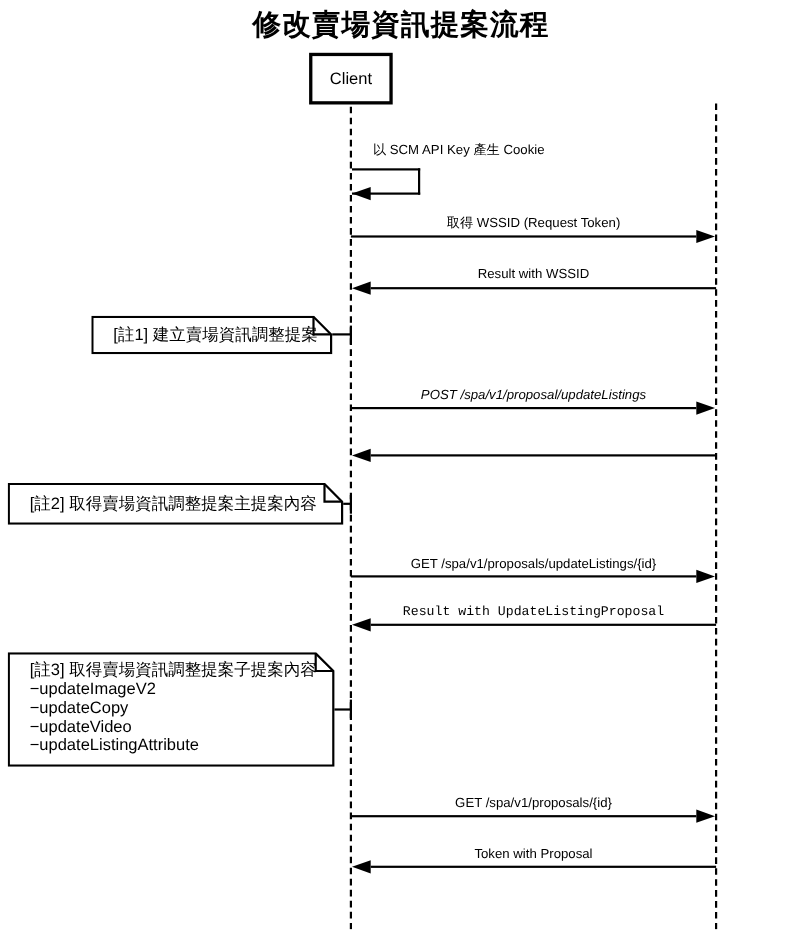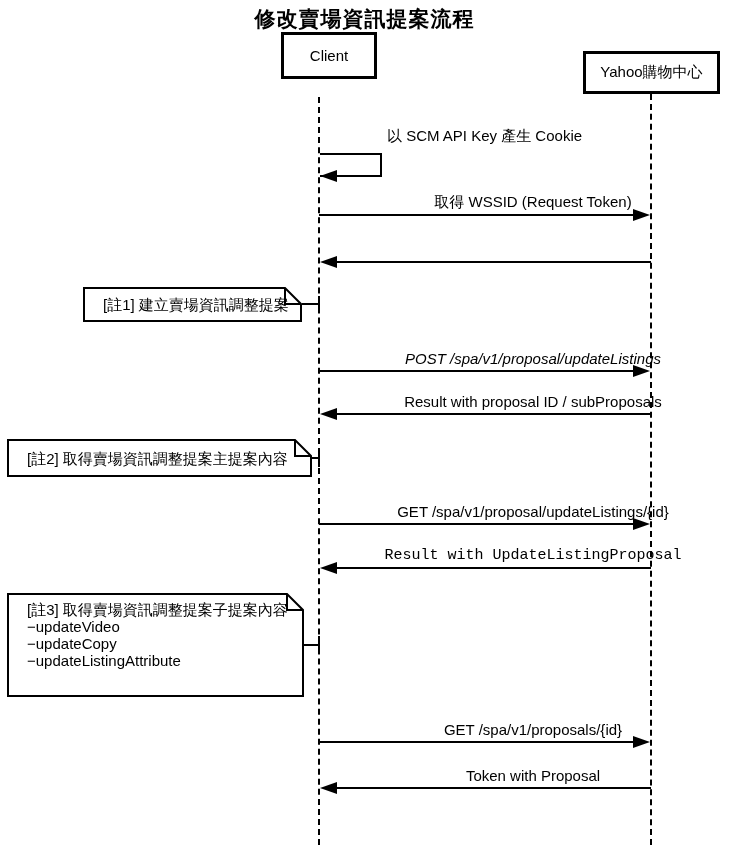"修改賣場資訊提案流程" .title { font-size: 21px -> 26px }
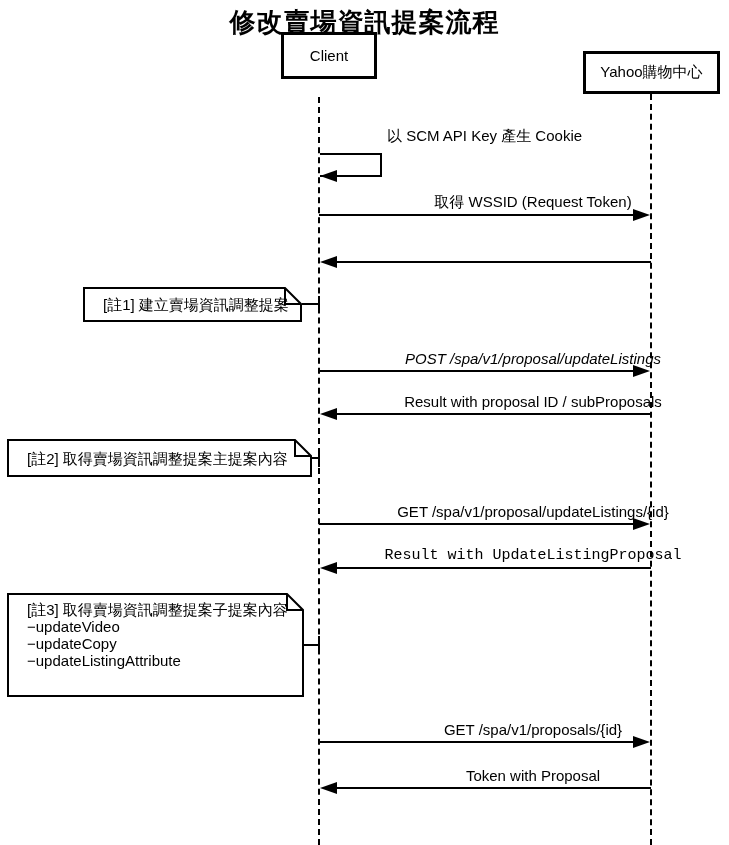"Client" div.abs { top: 32px -> 48px; width: 96px -> 76px }
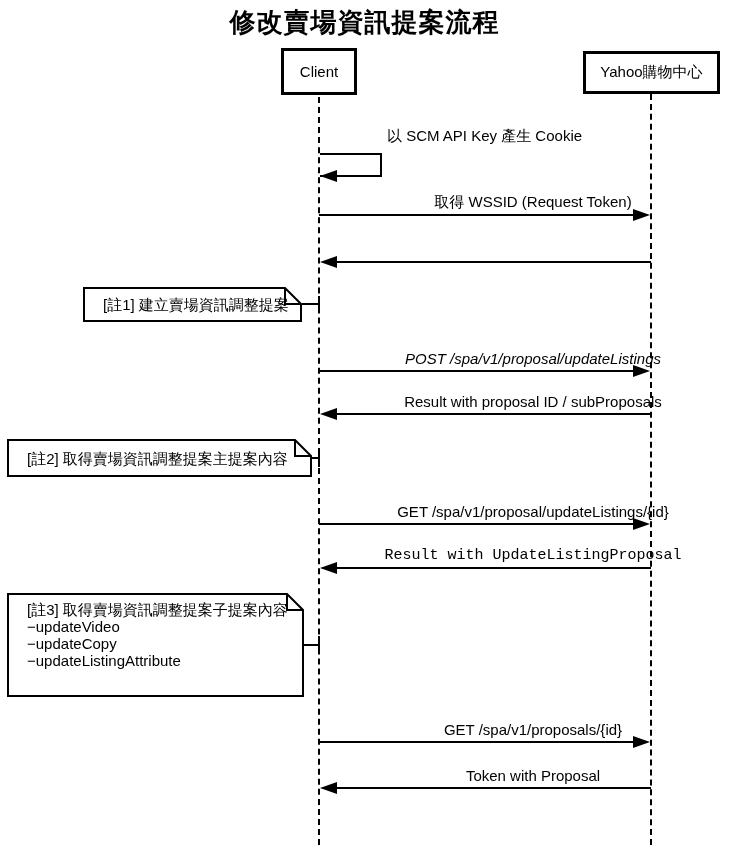"Yahoo購物中心" div.abs { html: <div> <span>Yahoo購物中心</span> </div> -> none }
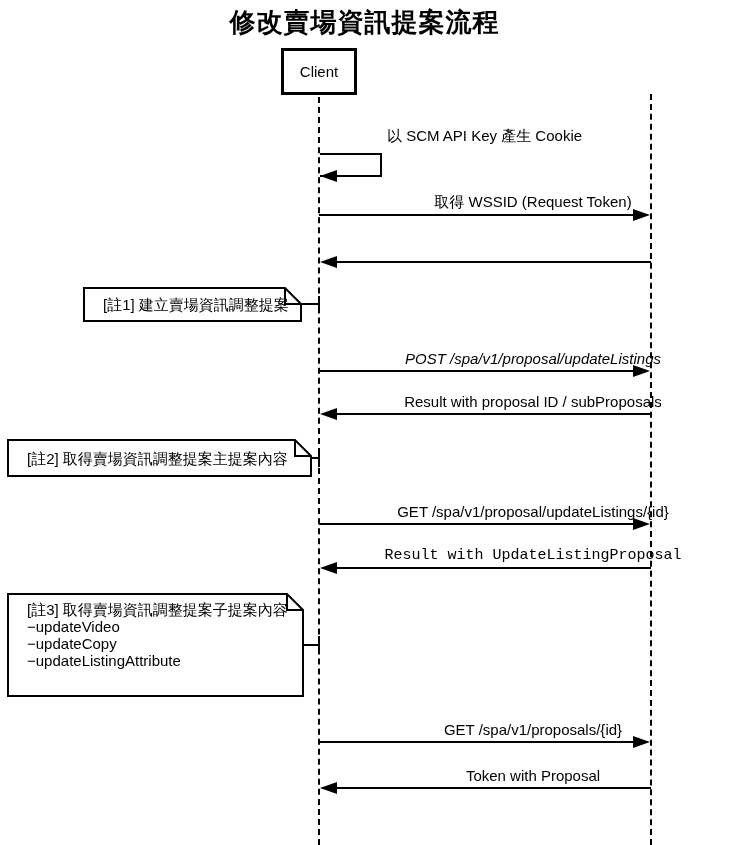"以 SCM API Key 產生" .msg-label { font-size: 15px -> 12px; margin-left: 48px -> none }
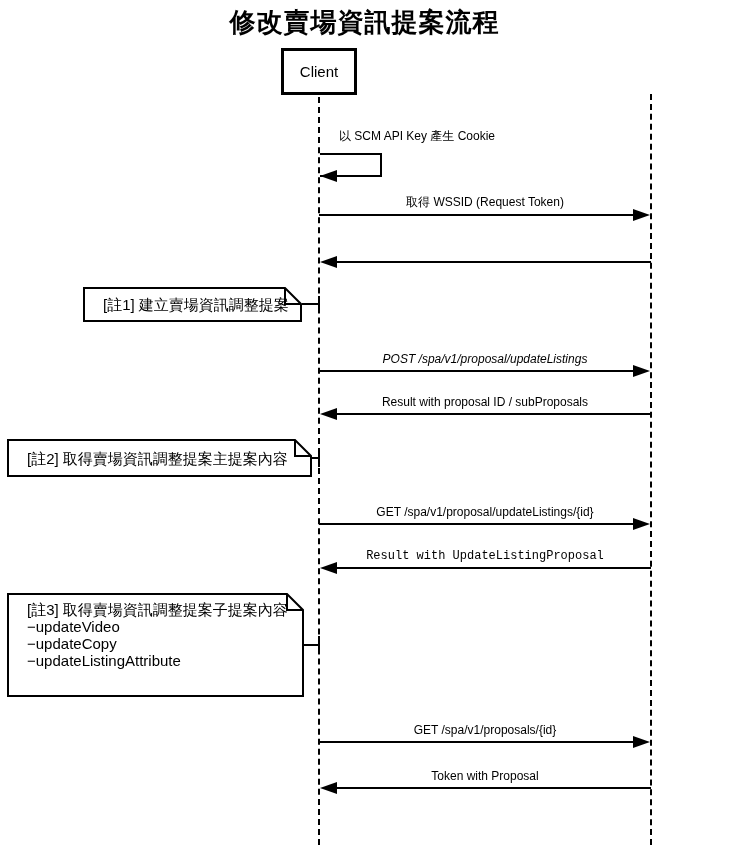"Result with WSSID" div.abs { html: none -> <div>Result with WSSID</div> }
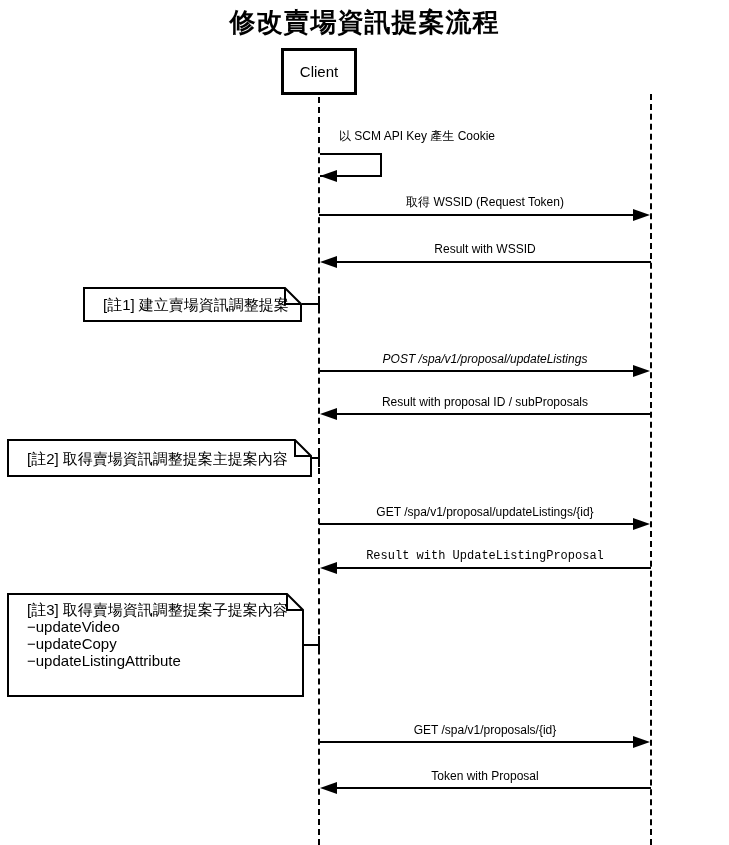"Result with proposal ID /" div.abs { html: <div>Result with proposal ID / subProposals</div> -> none }
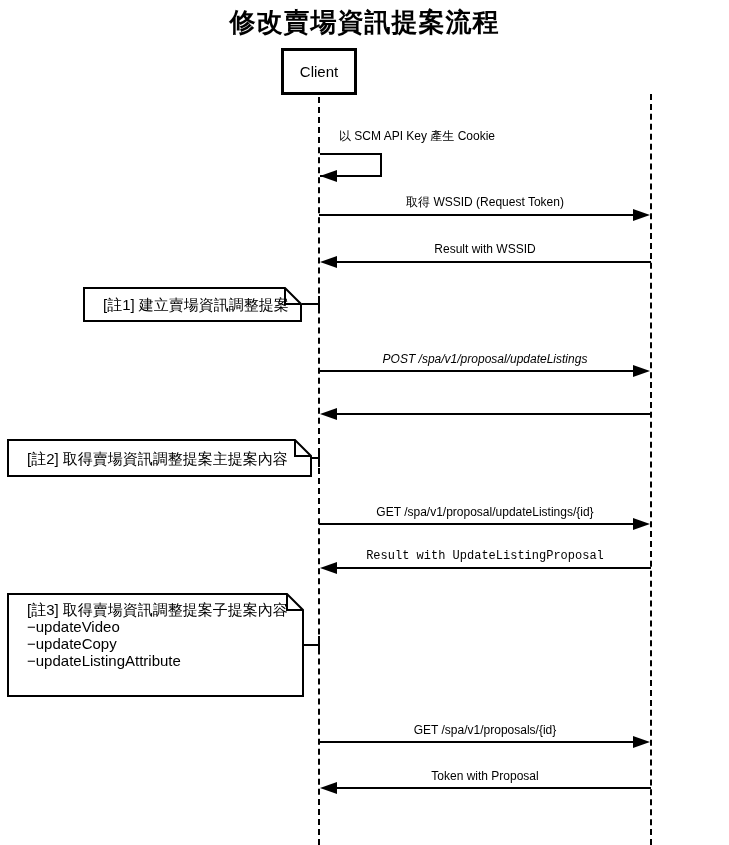"GET /spa/v1/proposal/updateListings/{id}" div.abs { text: /spa/v1/proposal/updateListings/ -> /spa/v1/proposals/updateListings/ }
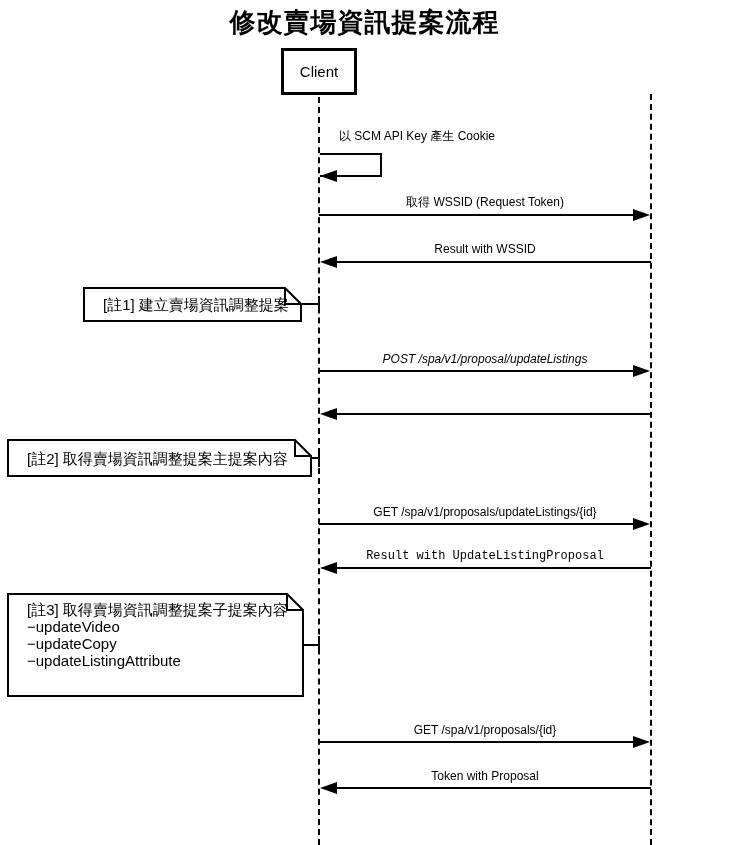"−updateImageV2" div { html: none -> <div>−updateImageV2</div> }
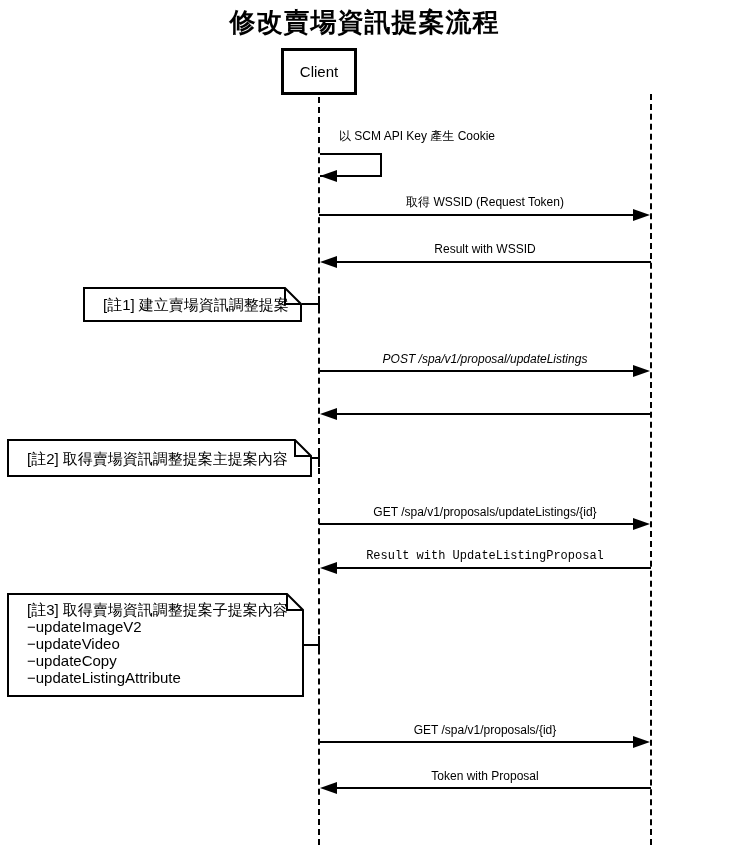"−updateVideo" div { order: before "−updateCopy" -> after "−updateCopy" }
